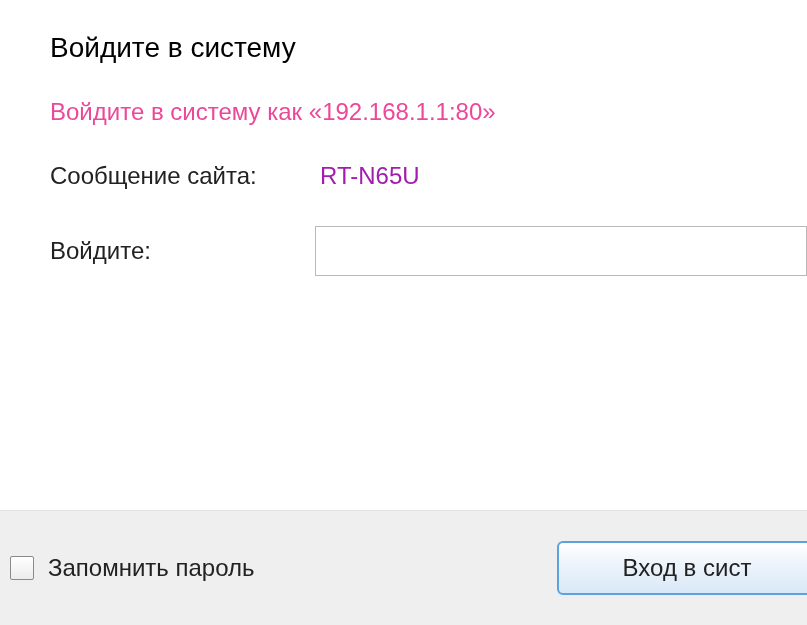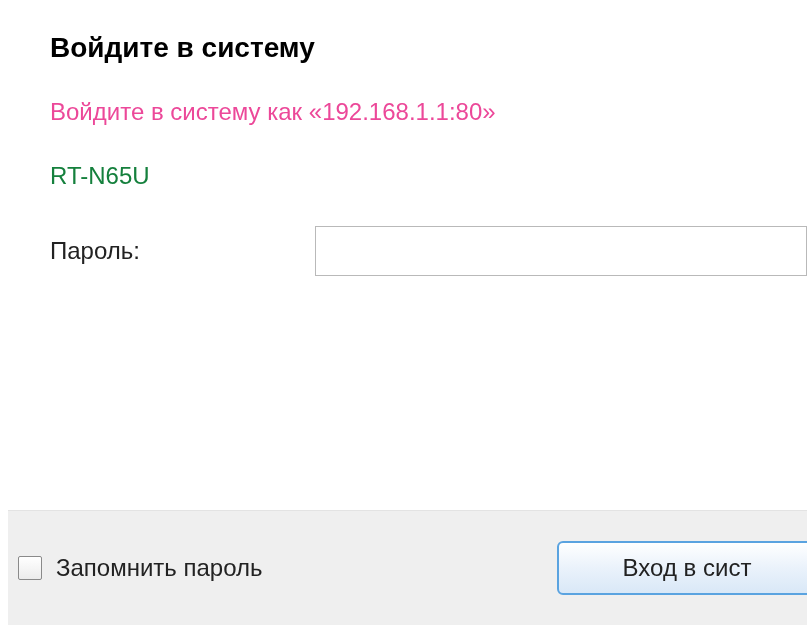"Войдите в систему" .heading { font-weight: bold -> normal }
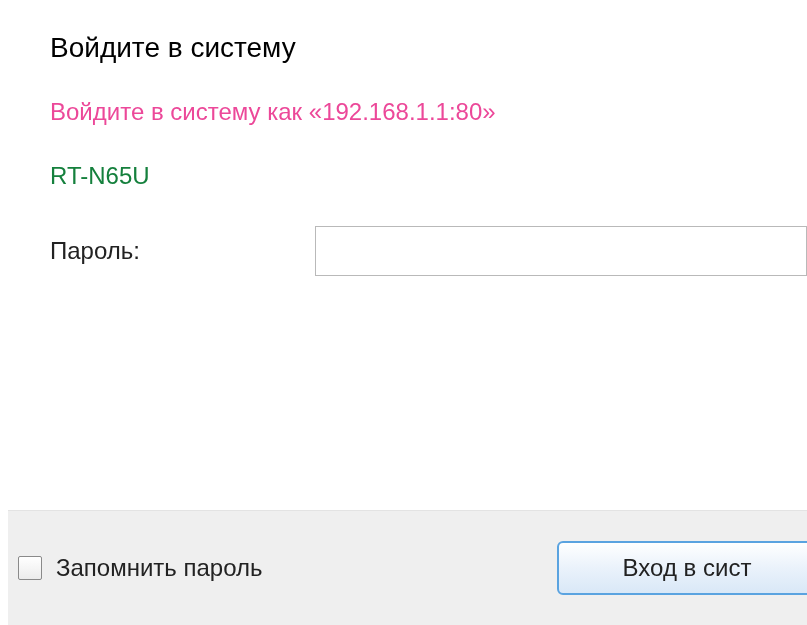"Сообщение сайта:" div.label { html: none -> <div>Сообщение сайта:</div> }
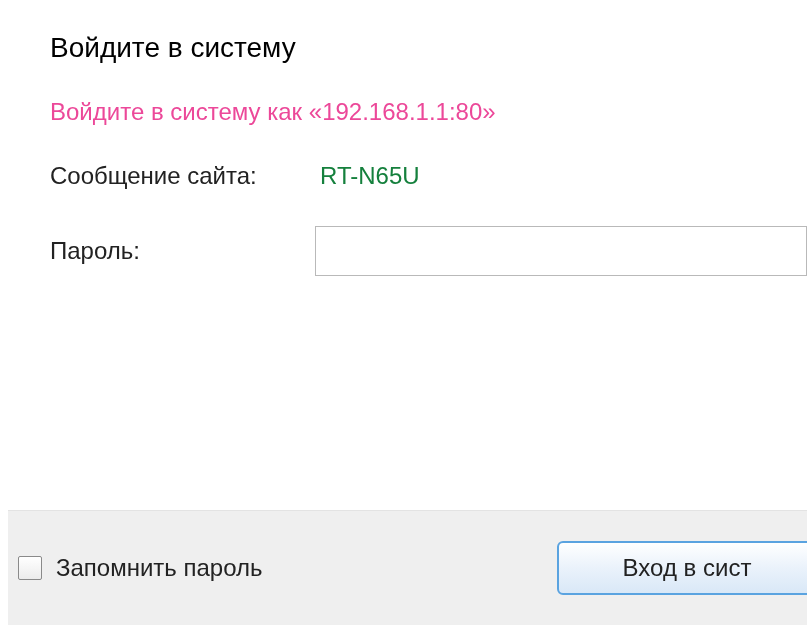"RT-N65U" .row .value { color: #15803d -> #a21caf }
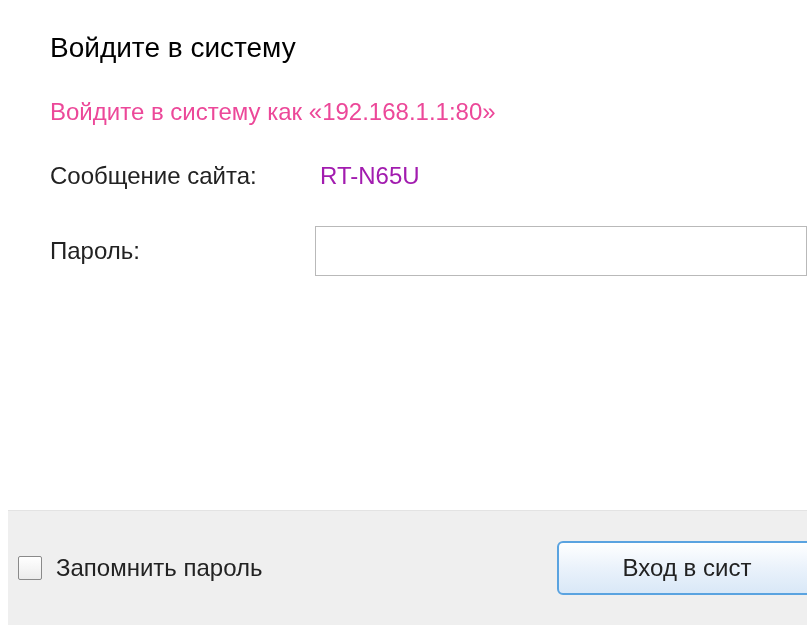"Пароль:" div.label { text: Пароль -> Войдите }
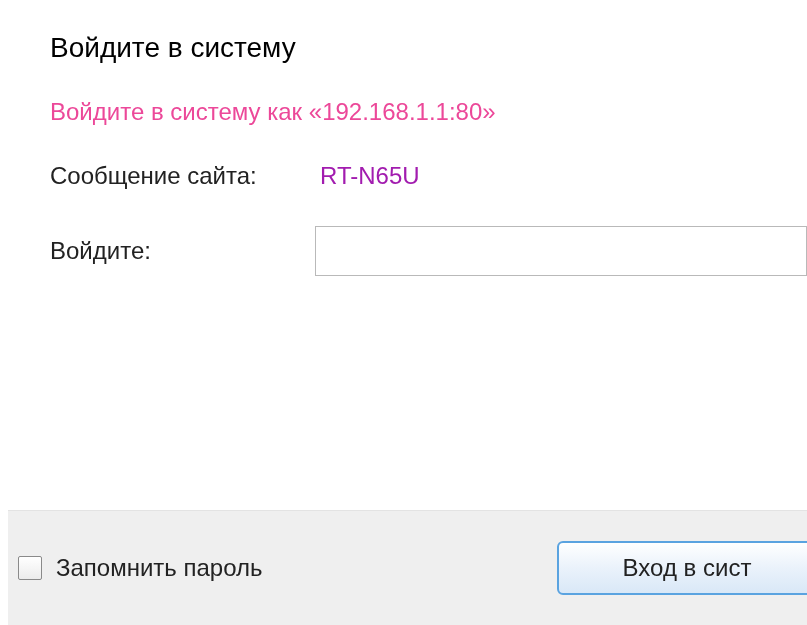"Запомнить пароль" .footer { left: 8px -> 0 }
